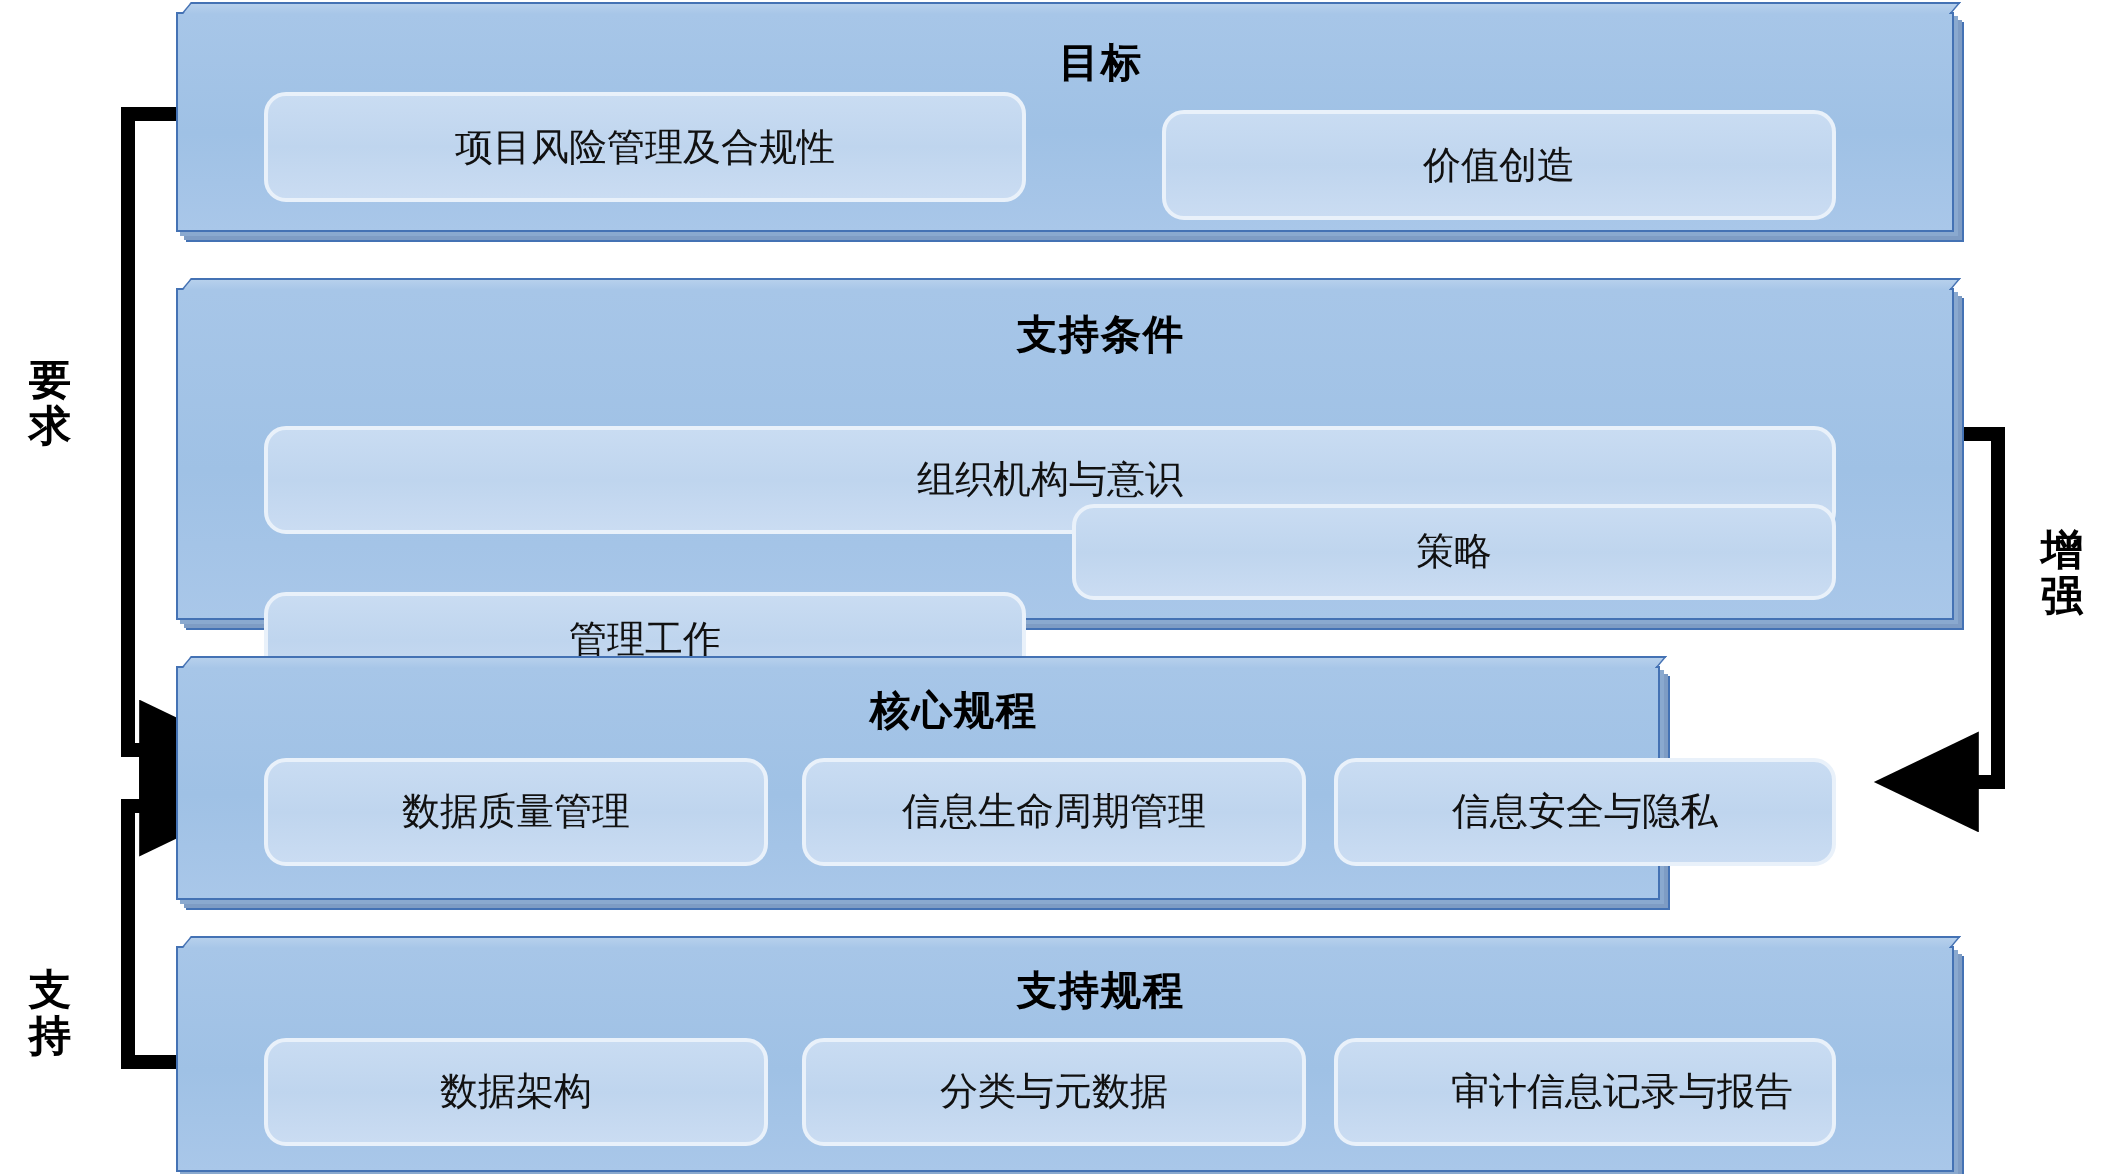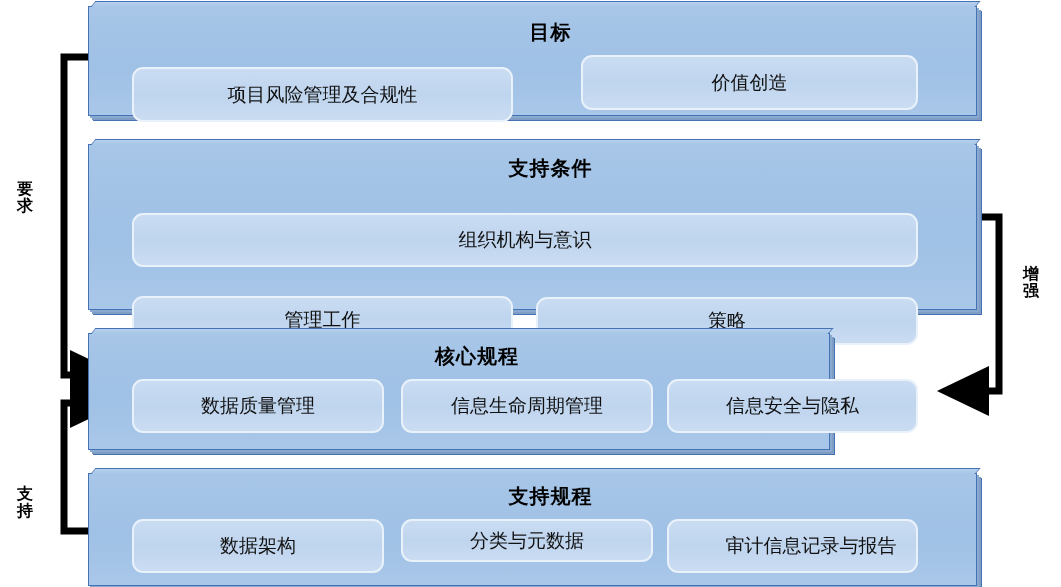"项目风险管理及合规性" div.chip { top: 60px -> 39px }
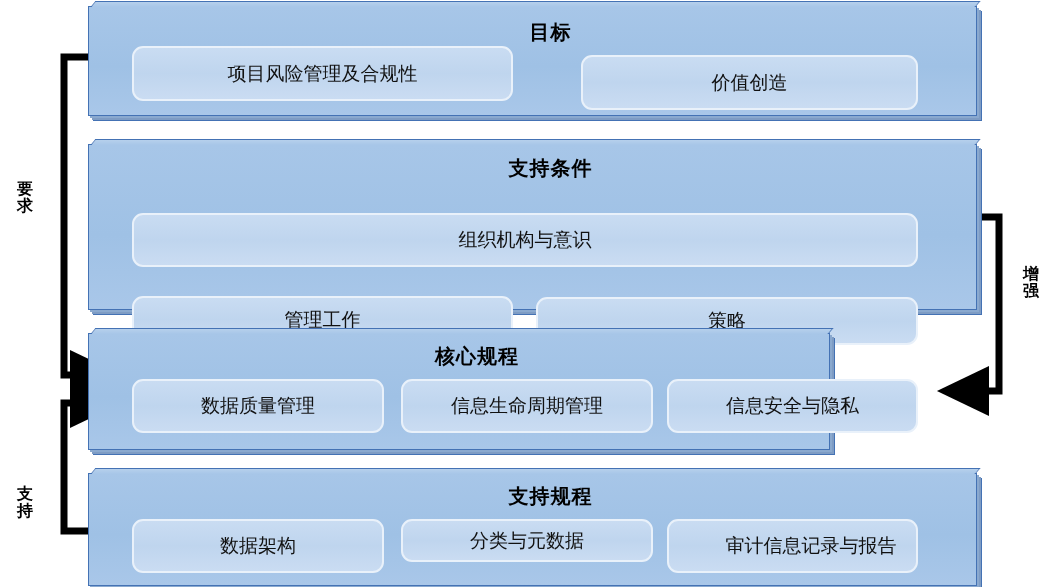"要求" .side-label { font-size: 16px -> 21px }
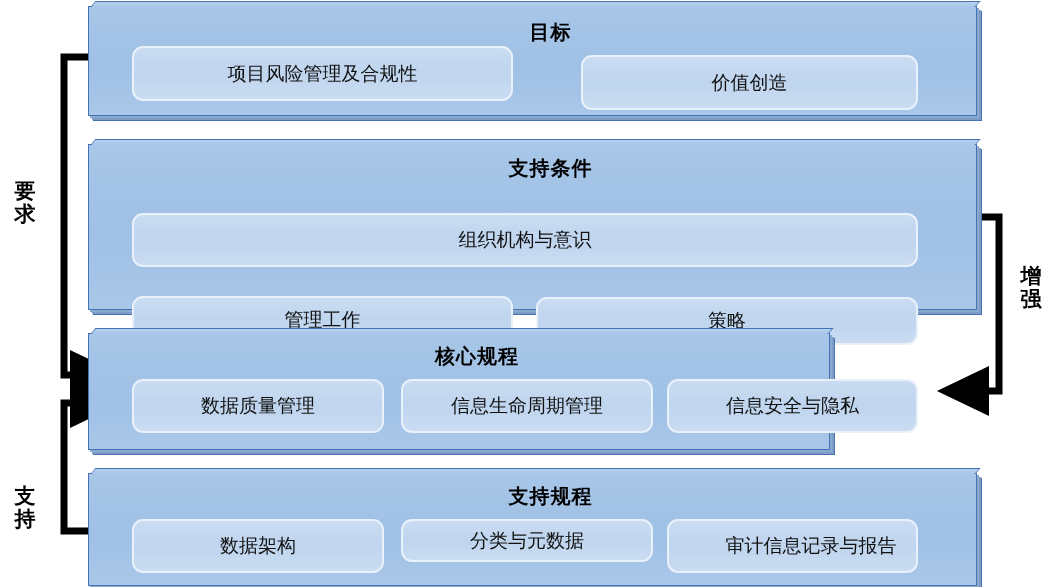"策略" div.chip { margin-top: 45px -> none }
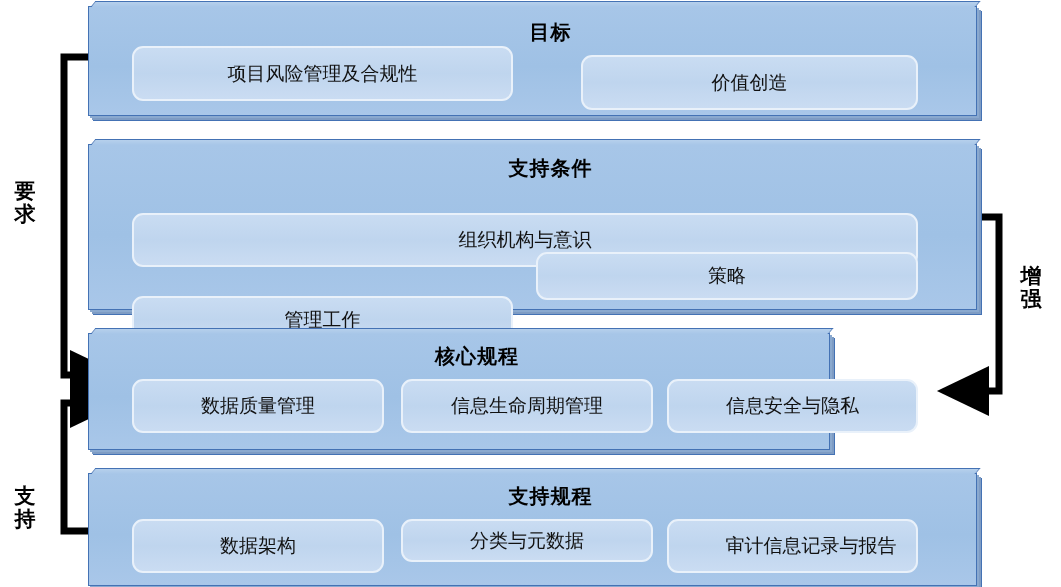"分类与元数据" div.chip { height: 43px -> 54px }
